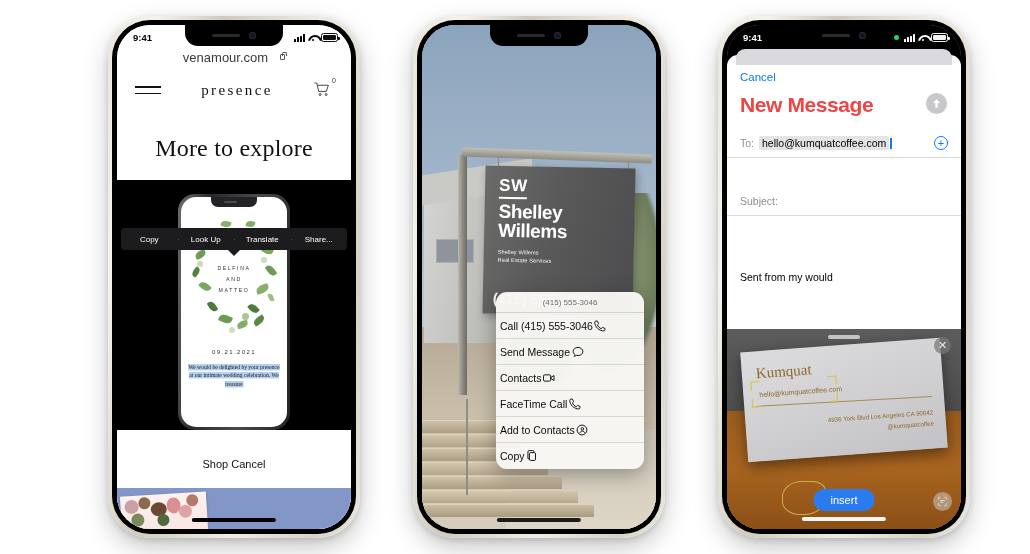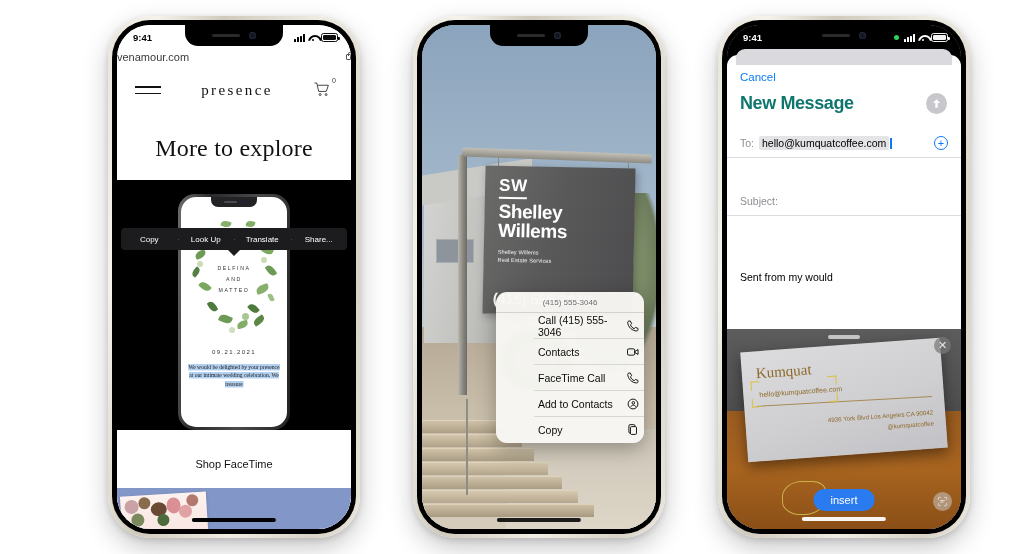"venamour.com" .url-bar { font-size: 11px -> 13px; justify-content: space-between -> center }
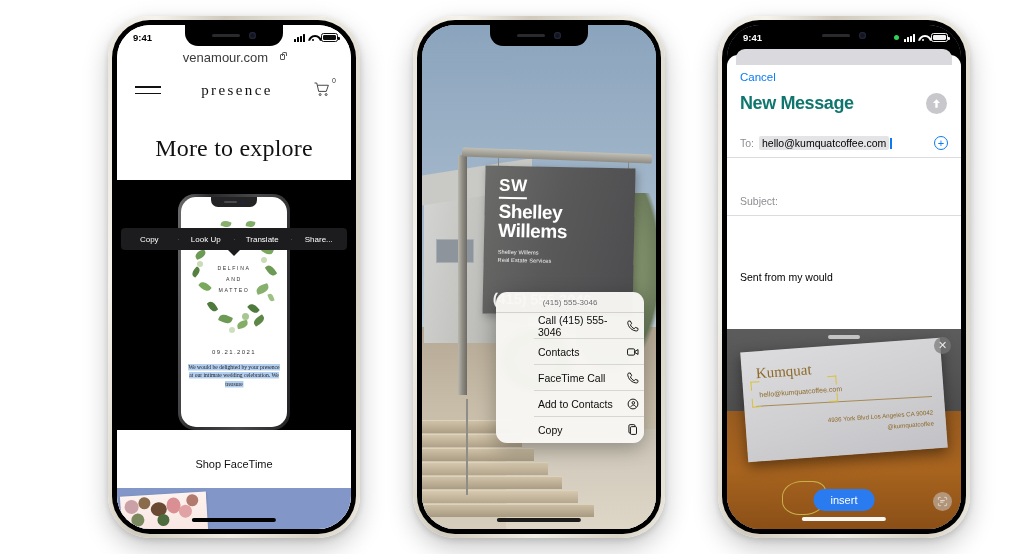"New Message" .newmsg { color: #0f766e -> #ef4444; font-size: 18px -> 21px }
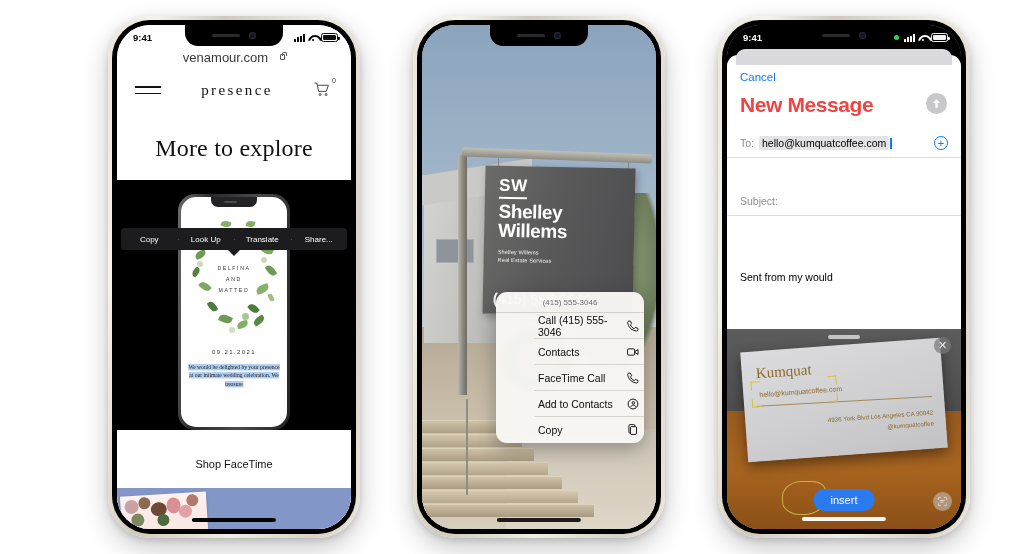"Call (415) 555-3046" .ctx-item { justify-content: space-between -> flex-start; margin-left: 38px -> none }
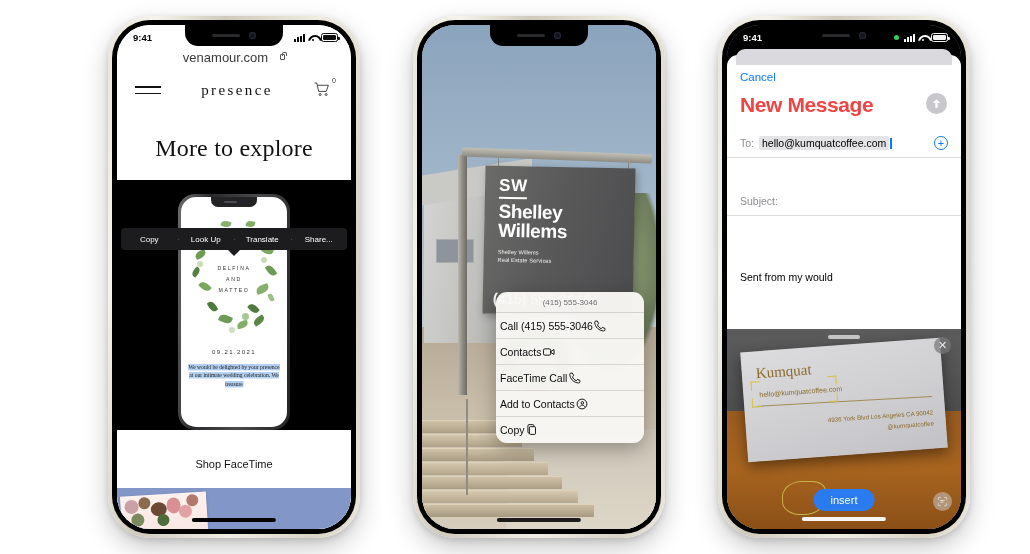"Send Message" div.ctx-item { html: none -> <div> <span>Send Message</span> <span> <svg> <path></path> </svg> </span> </div> }
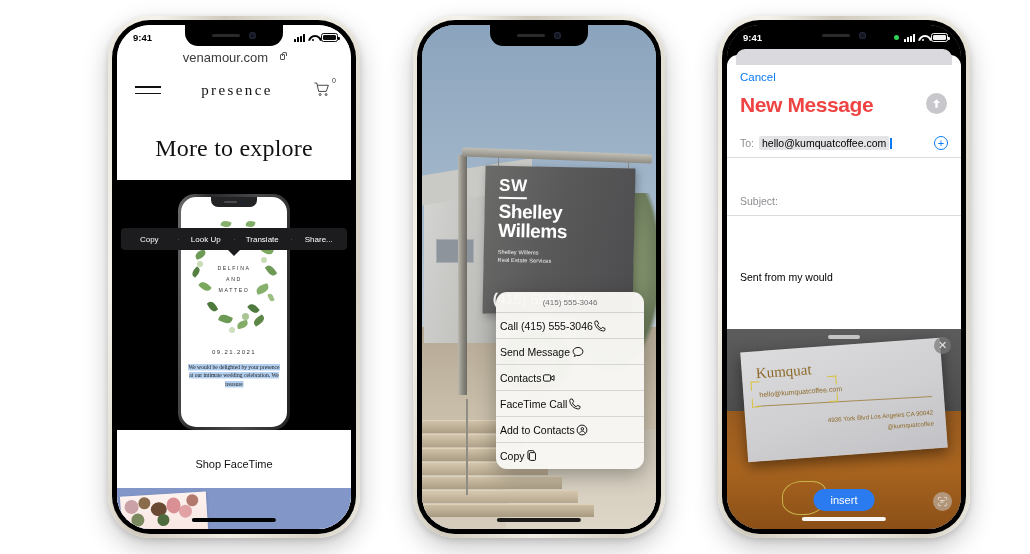"Shop FaceTime" div.p1-shop { text: FaceTime -> Cancel }
